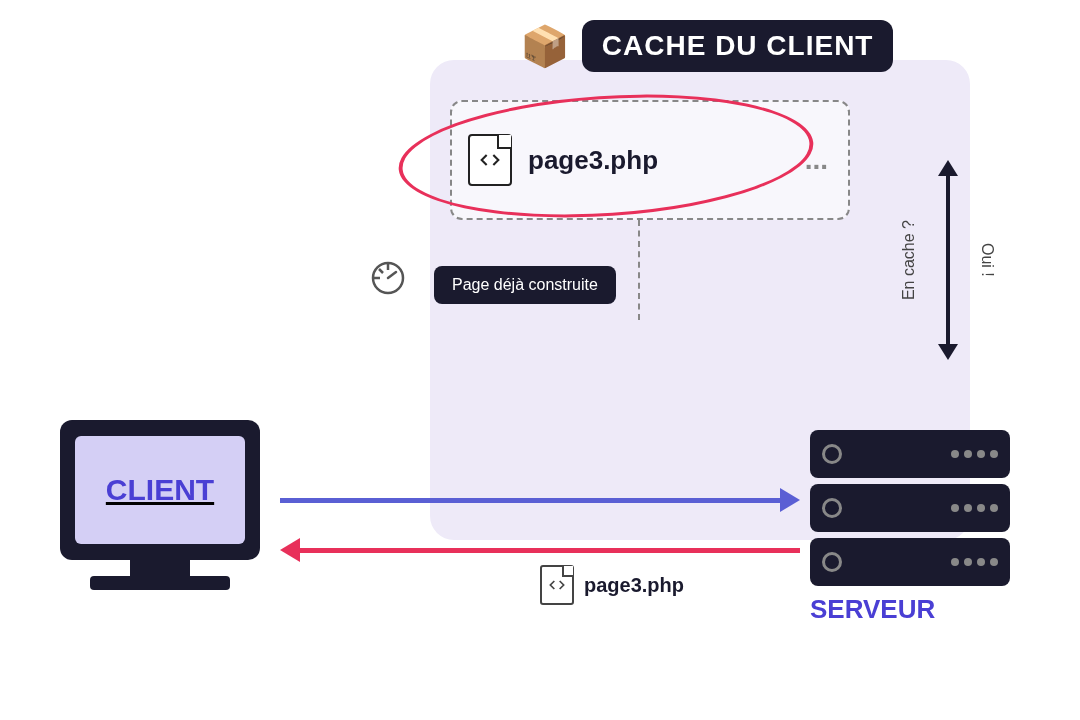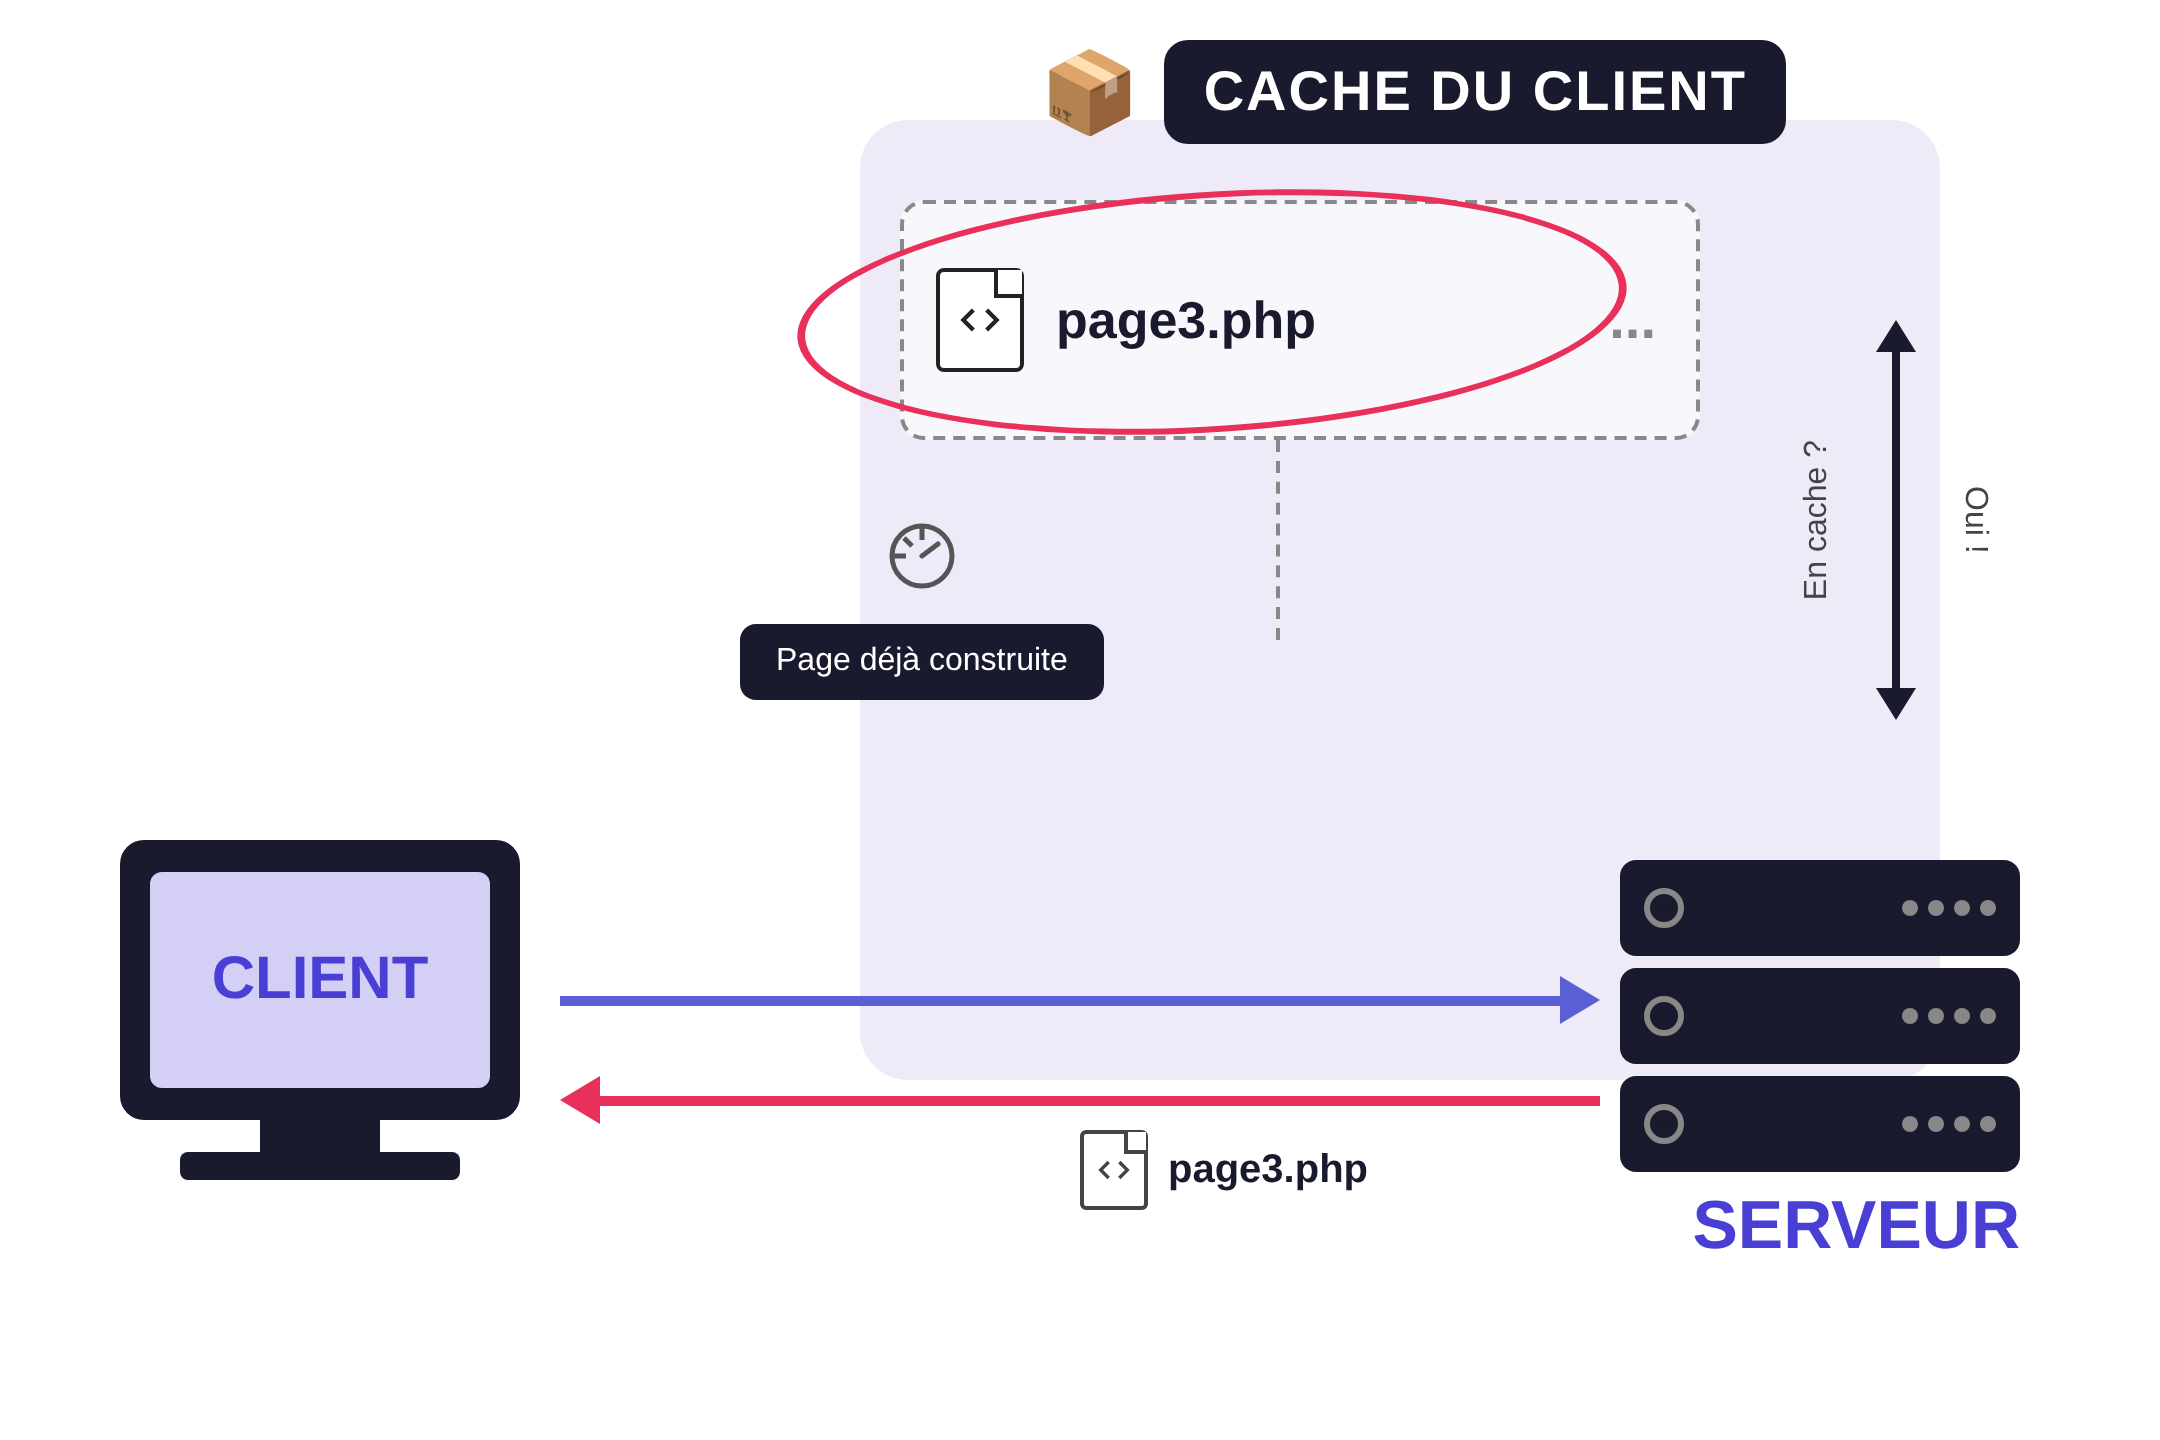"Page déjà construite" .tooltip-container { align-items: center -> flex-end; flex-direction: column -> none; gap: 8px -> 28px }
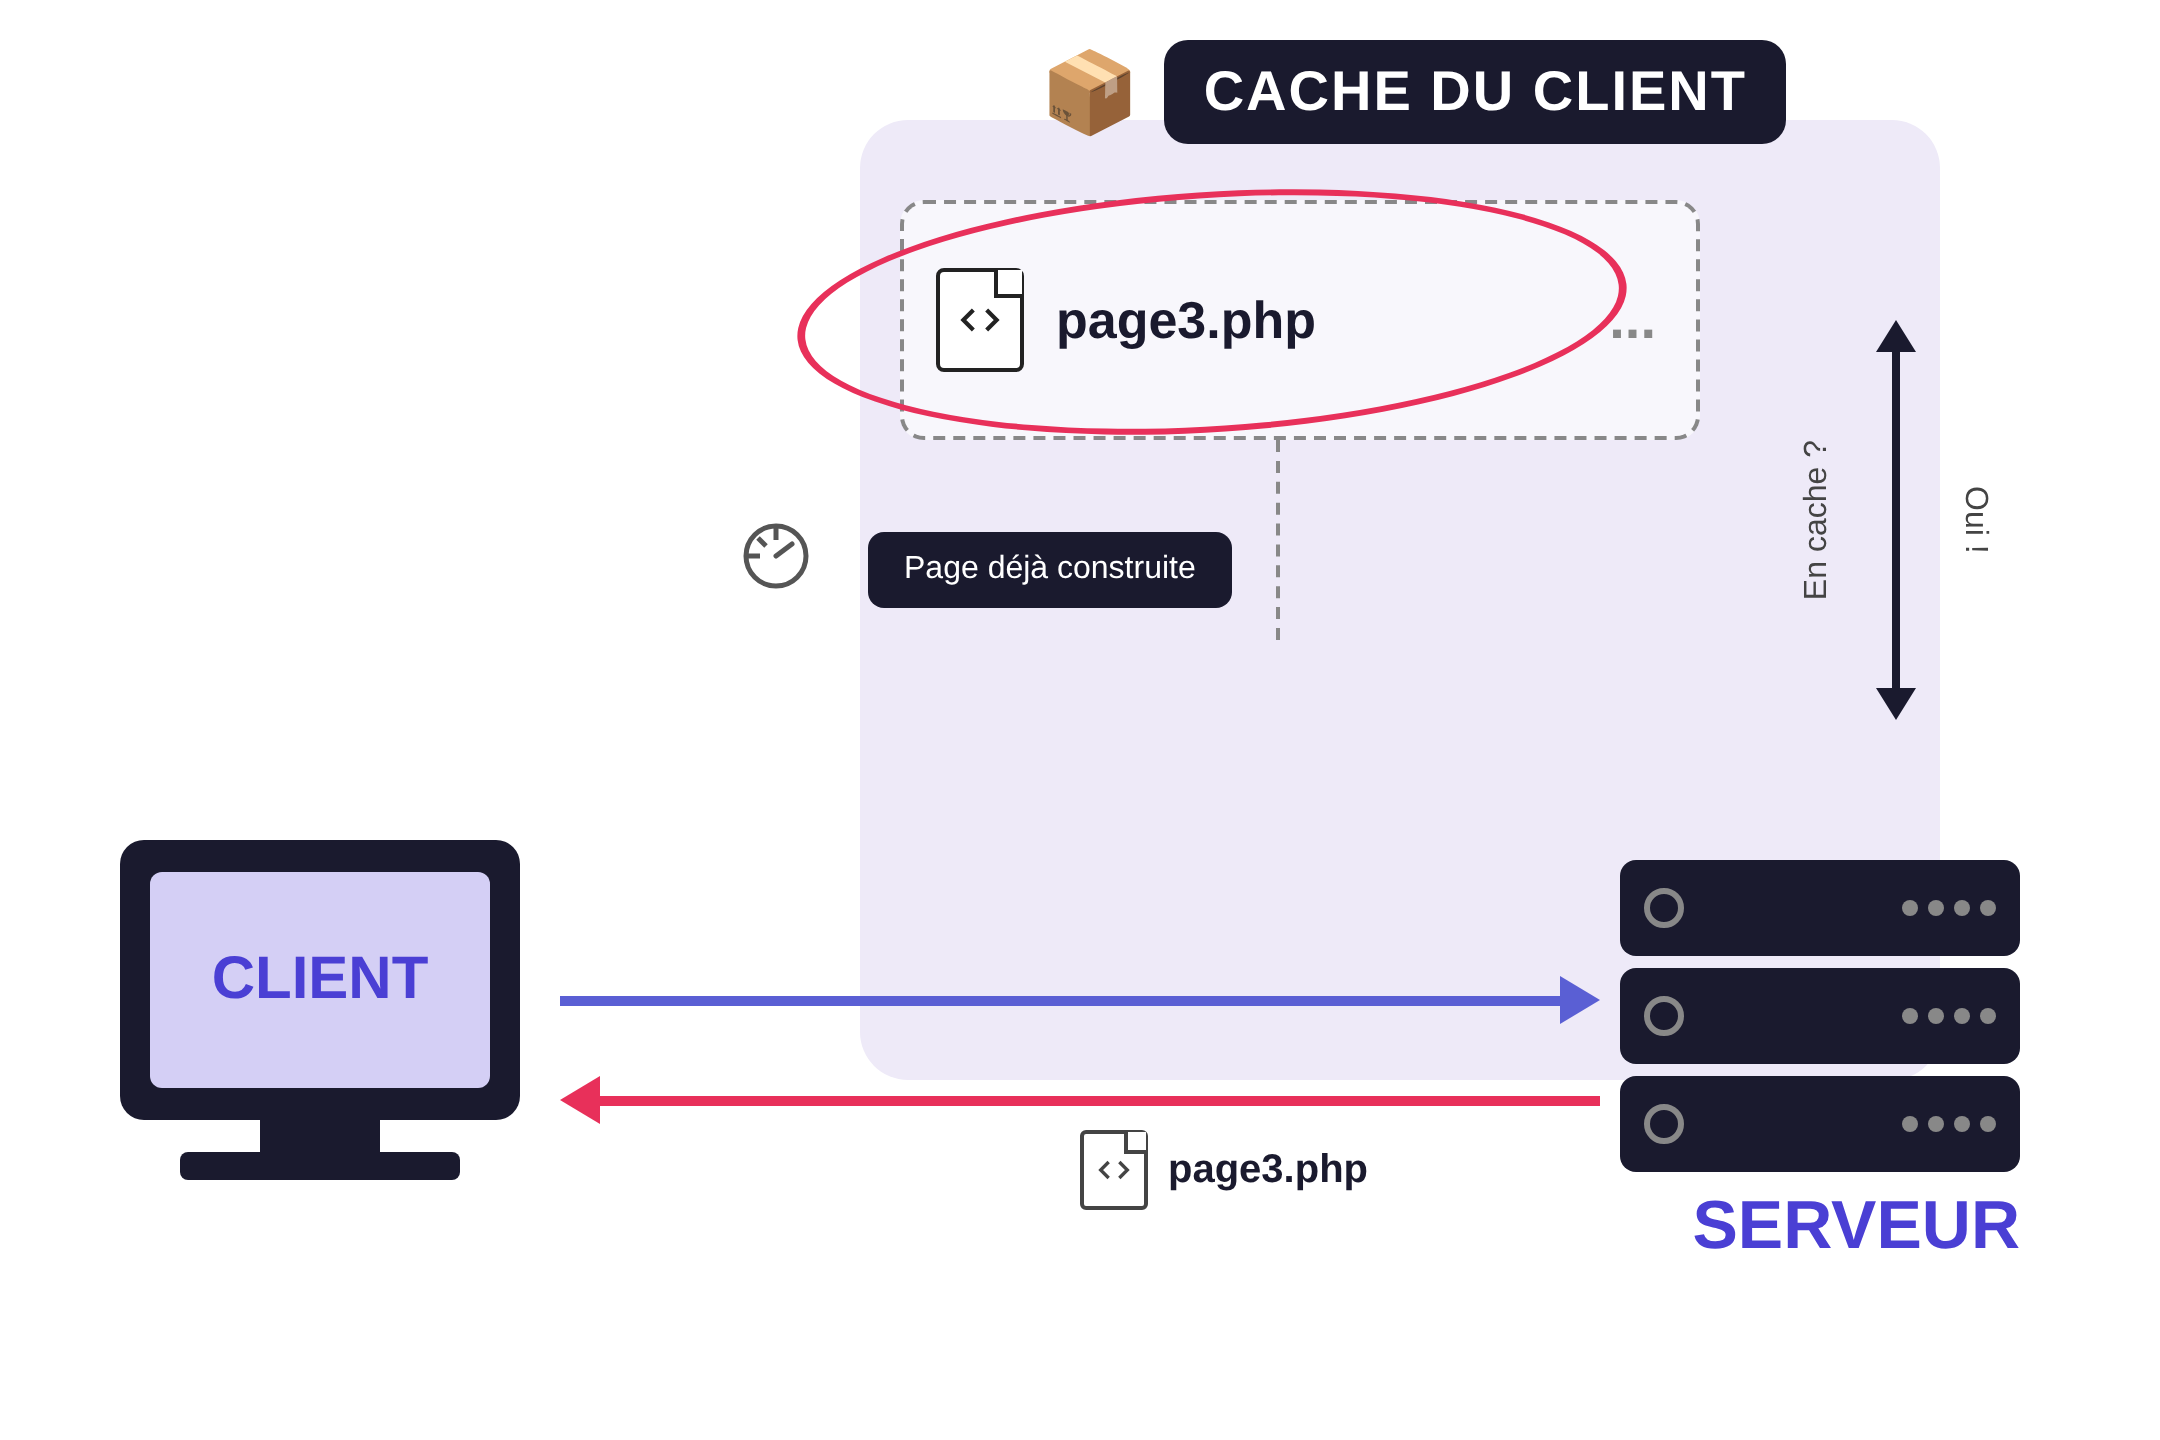"CLIENT" .monitor { text-decoration: none -> underline }
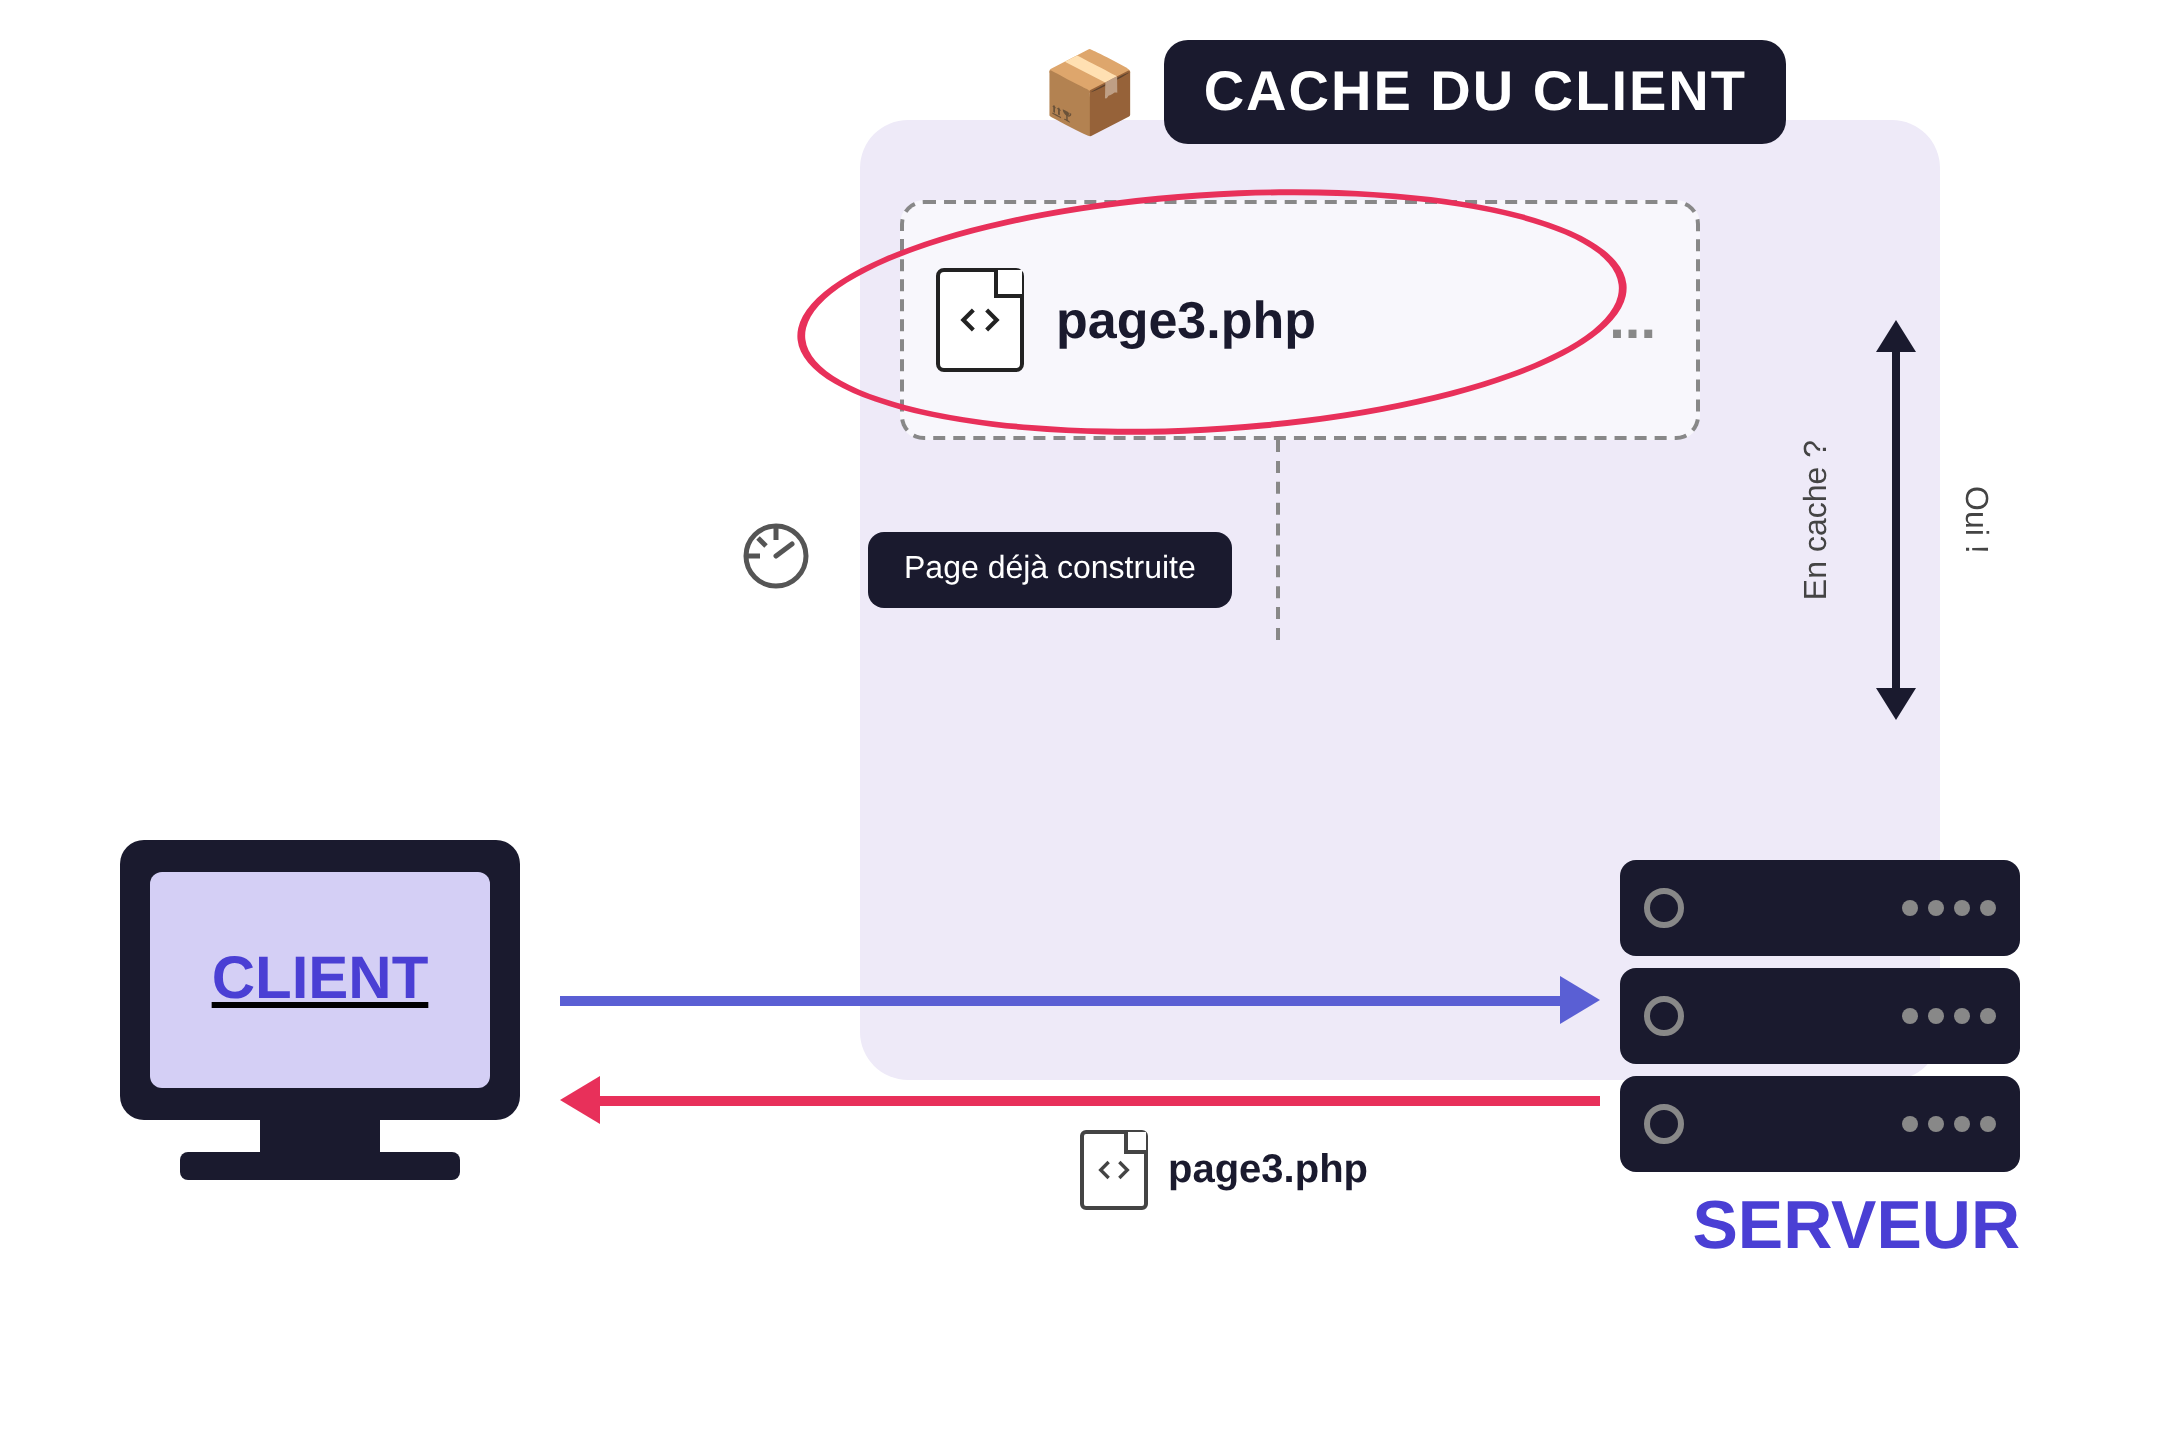"SERVEUR" .serveur-label { font-size: 34px -> 26px; text-align: right -> left }
